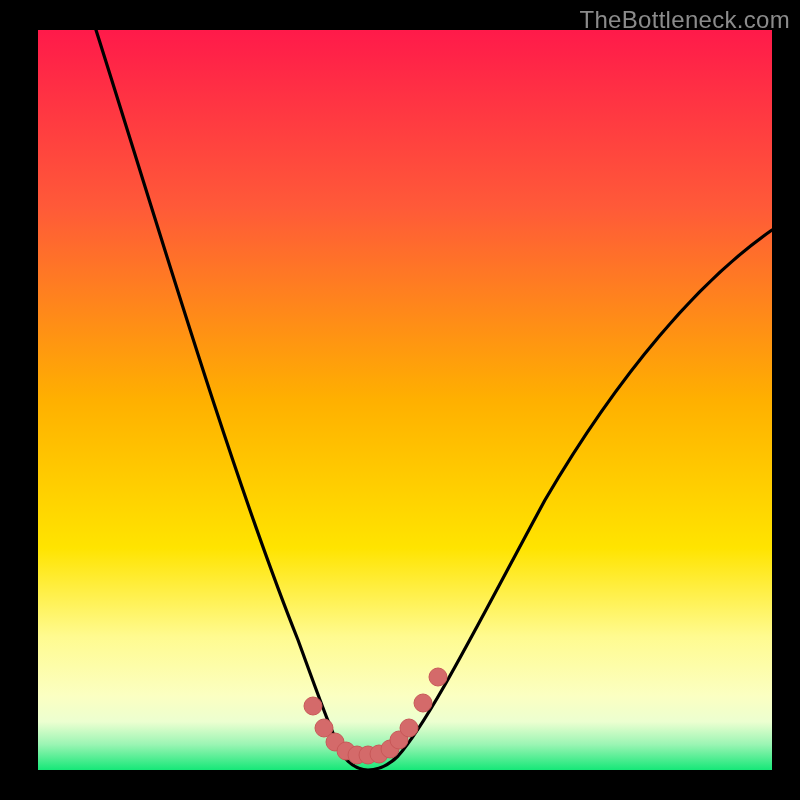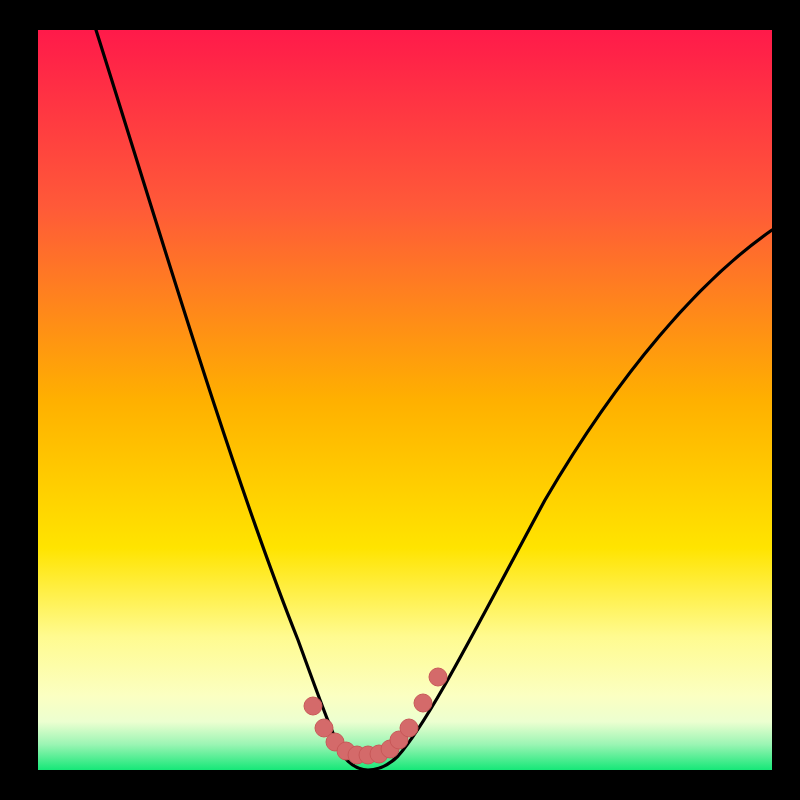"TheBottleneck.com" div.watermark { html: none -> <div>TheBottleneck.com</div> }
